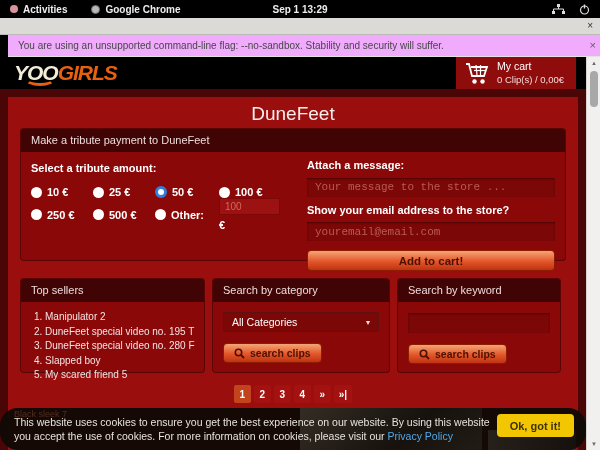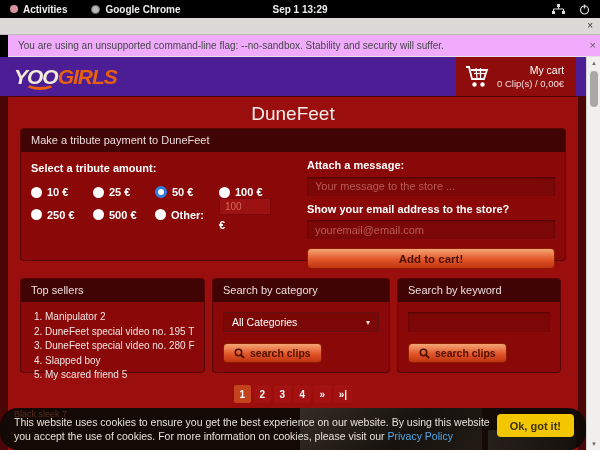"YOOGIRLS" .siteheader { background: #4c1d95 -> #000000; height: 39px -> 32px; text-align: right -> none }
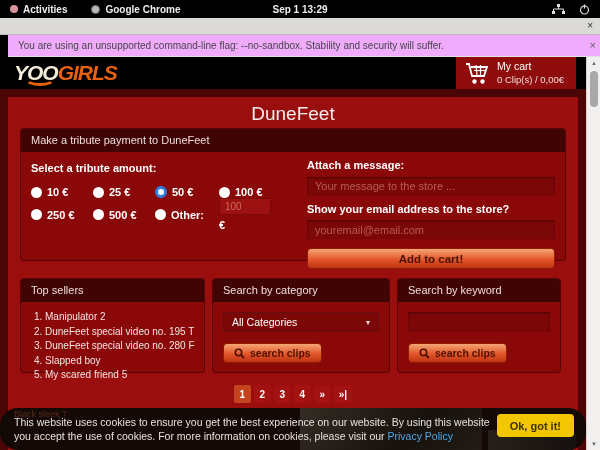"Your message to the store" .field { font-family: Liberation Sans, sans-serif -> Liberation Mono, monospace }
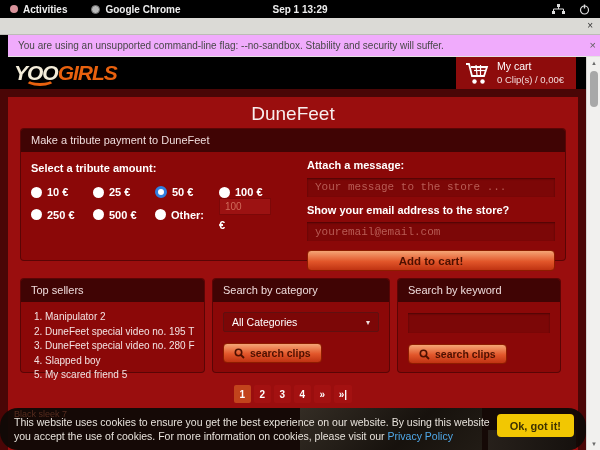"100" .otherinput { width: 52px -> 61px }
